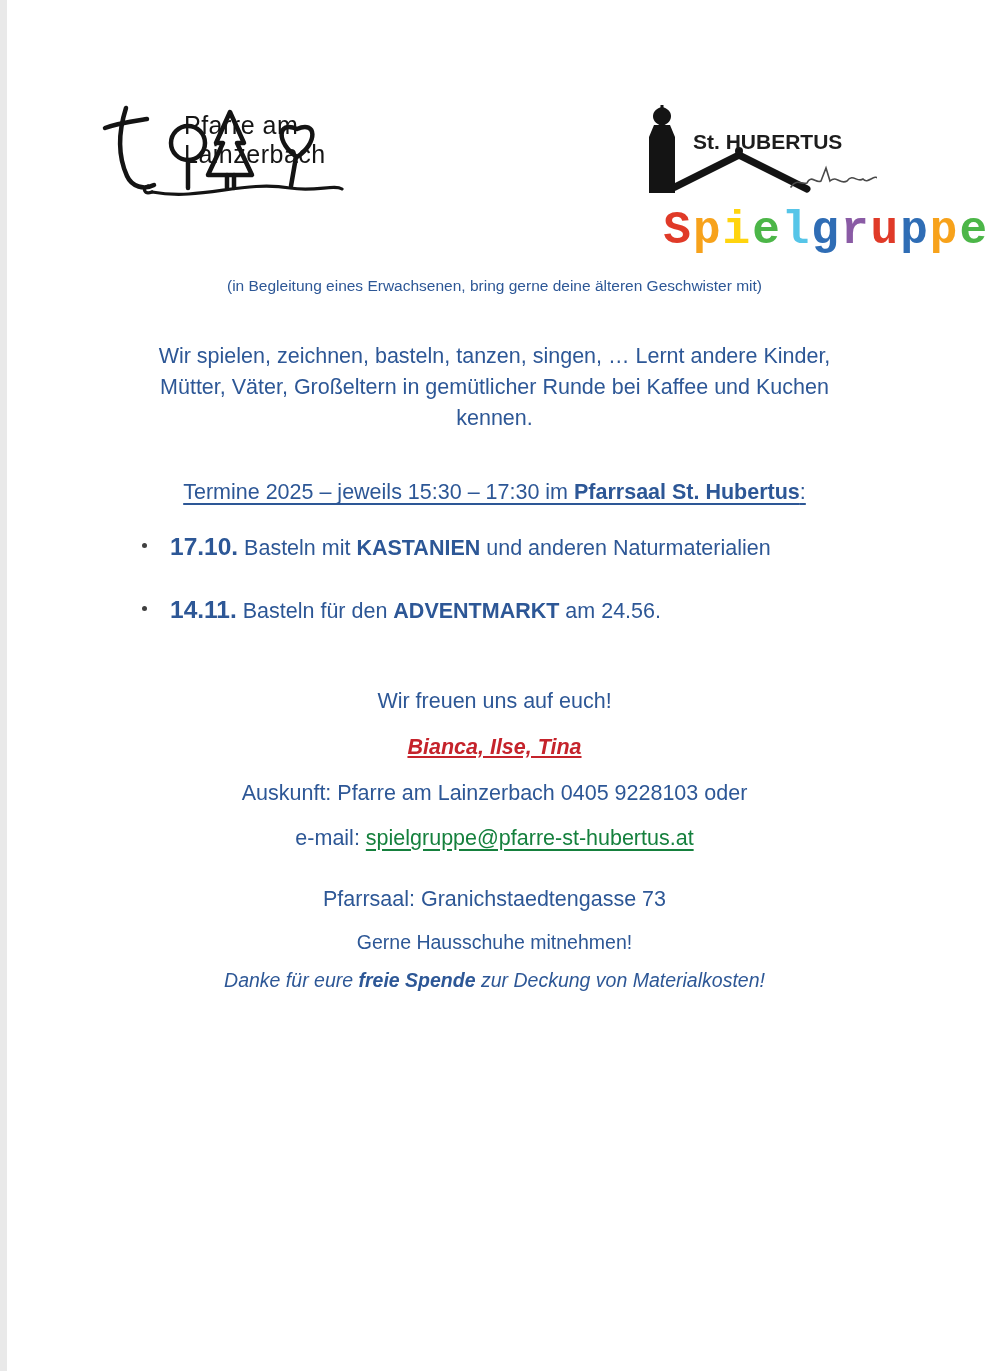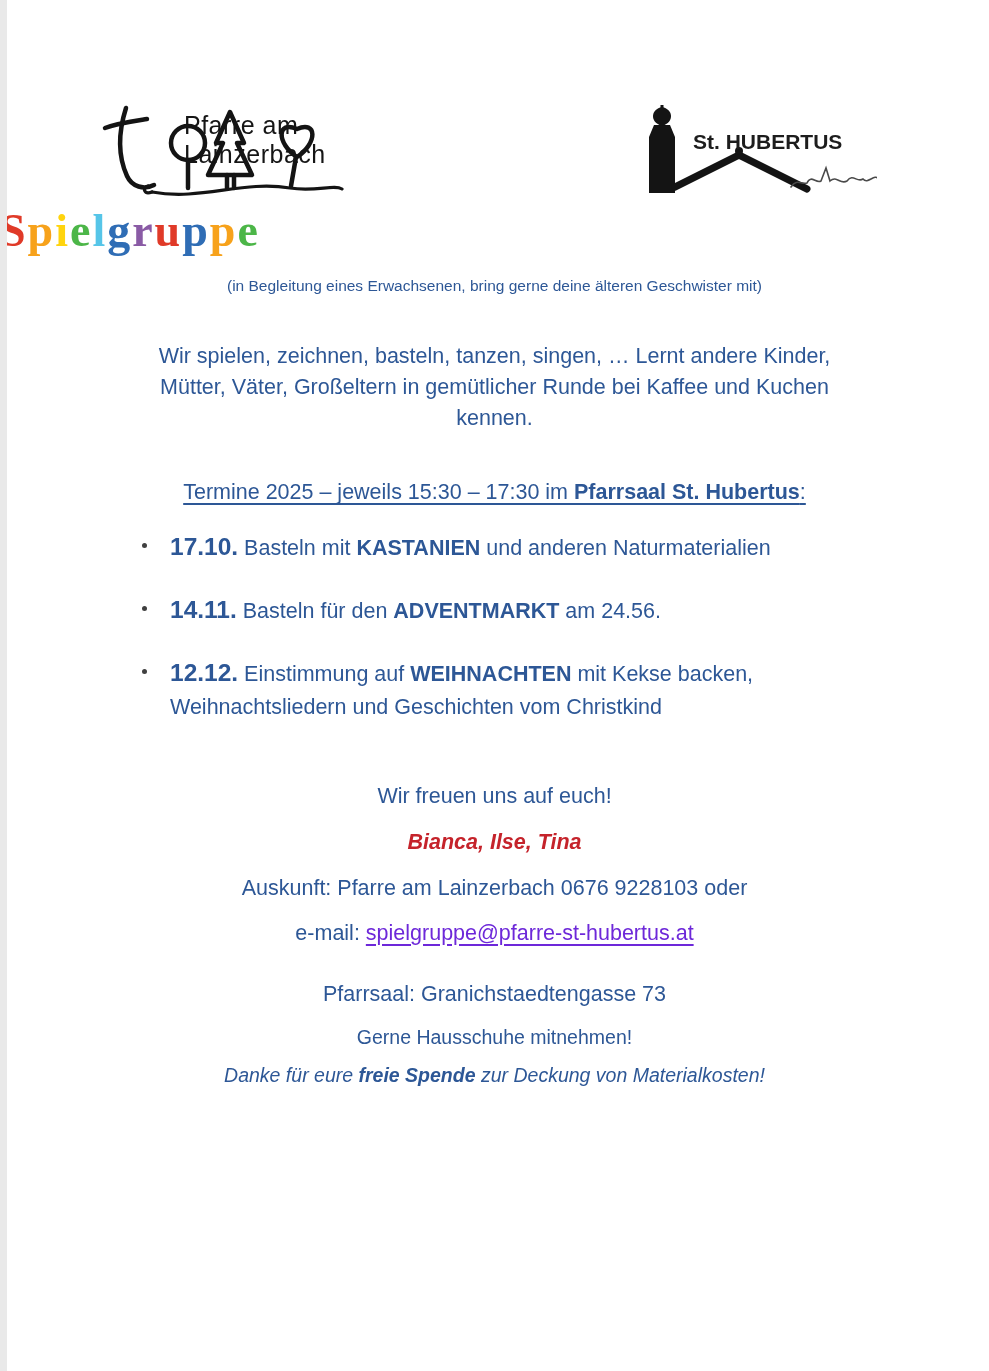"Spielgruppe" .title { font-family: Liberation Serif, serif -> Liberation Mono, monospace; text-align: left -> right }
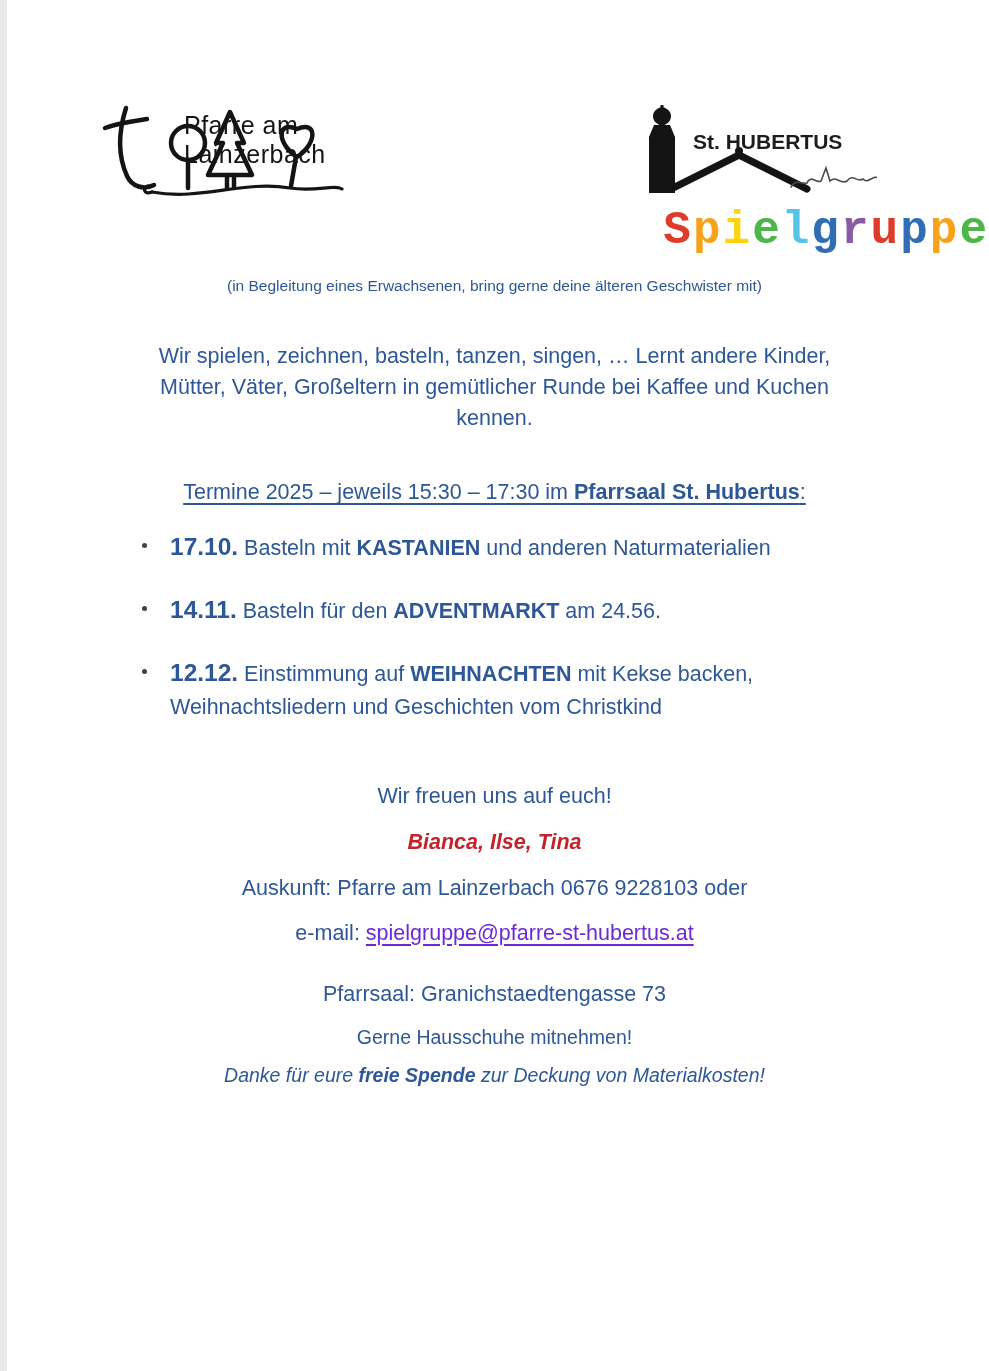"12.12. Einstimmung auf WEIHNACHTEN mit" li { html: <li> <span></span> <span>12.12.</span><span> Einstimmung auf </span><span>WEIHNACHTEN</span><span> mit Kekse backen, Weihnachtsliedern und Geschichten vom Christkind</span> </li> -> none }
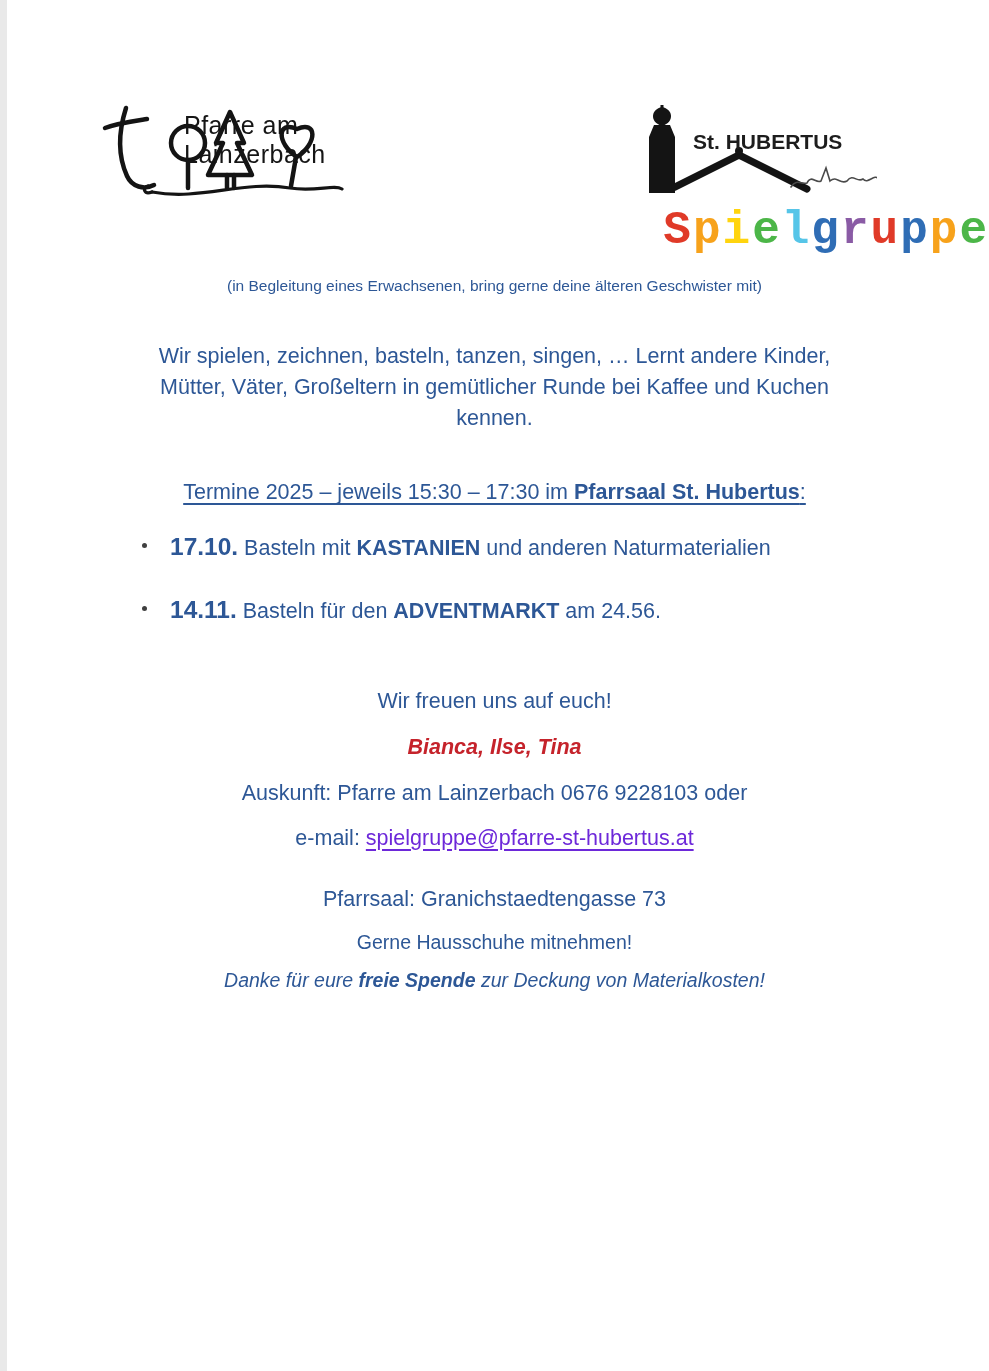"Bianca, Ilse, Tina" .names { text-decoration: none -> underline }
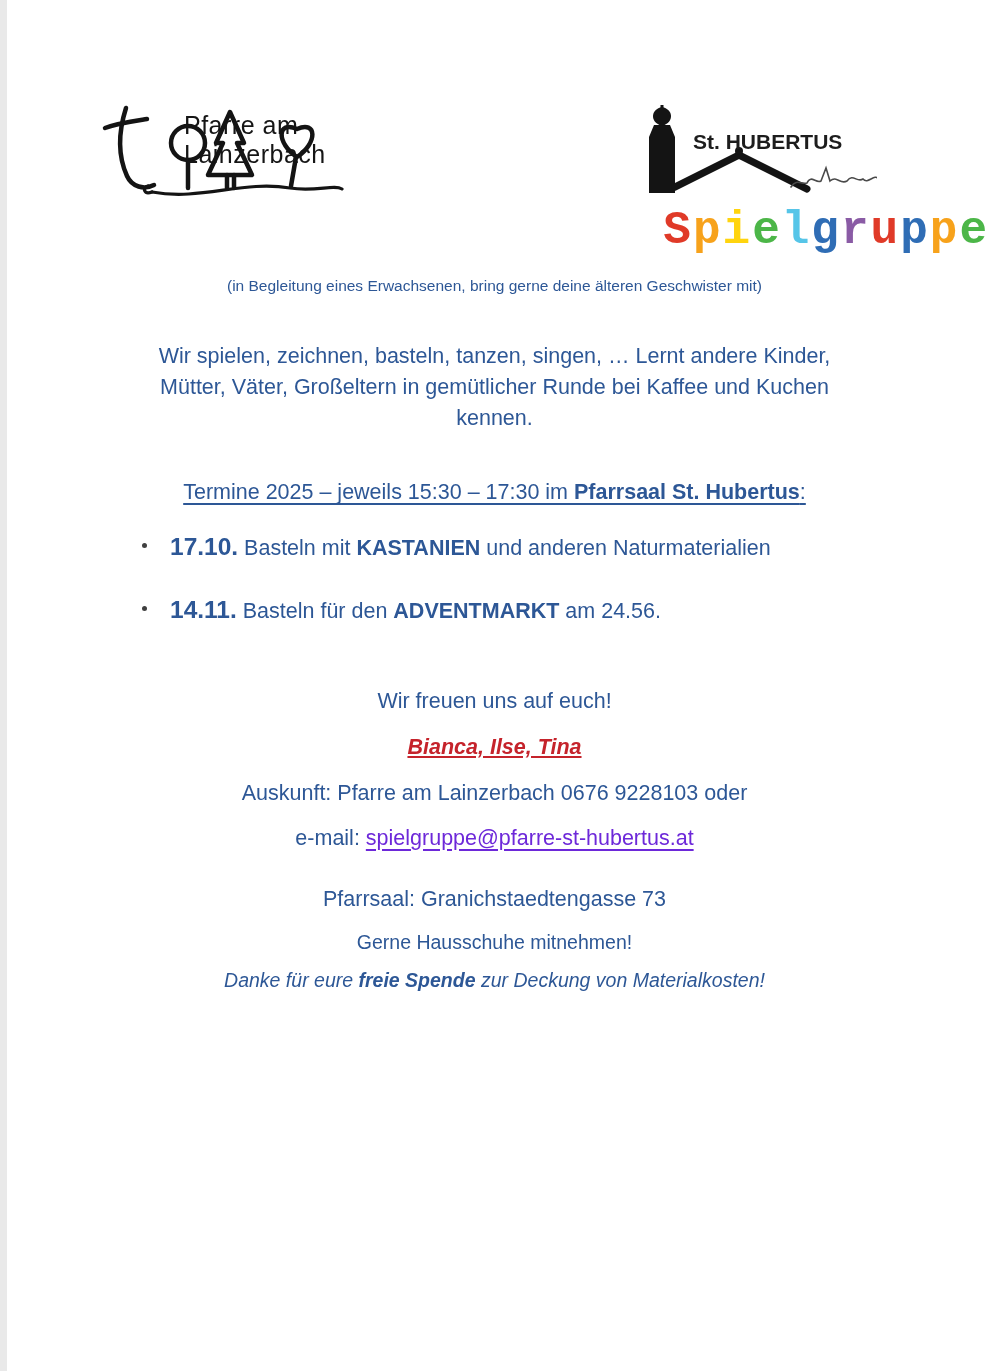"Auskunft: Pfarre am Lainzerbach 0676" div.contact { text: 0676 -> 0405 }
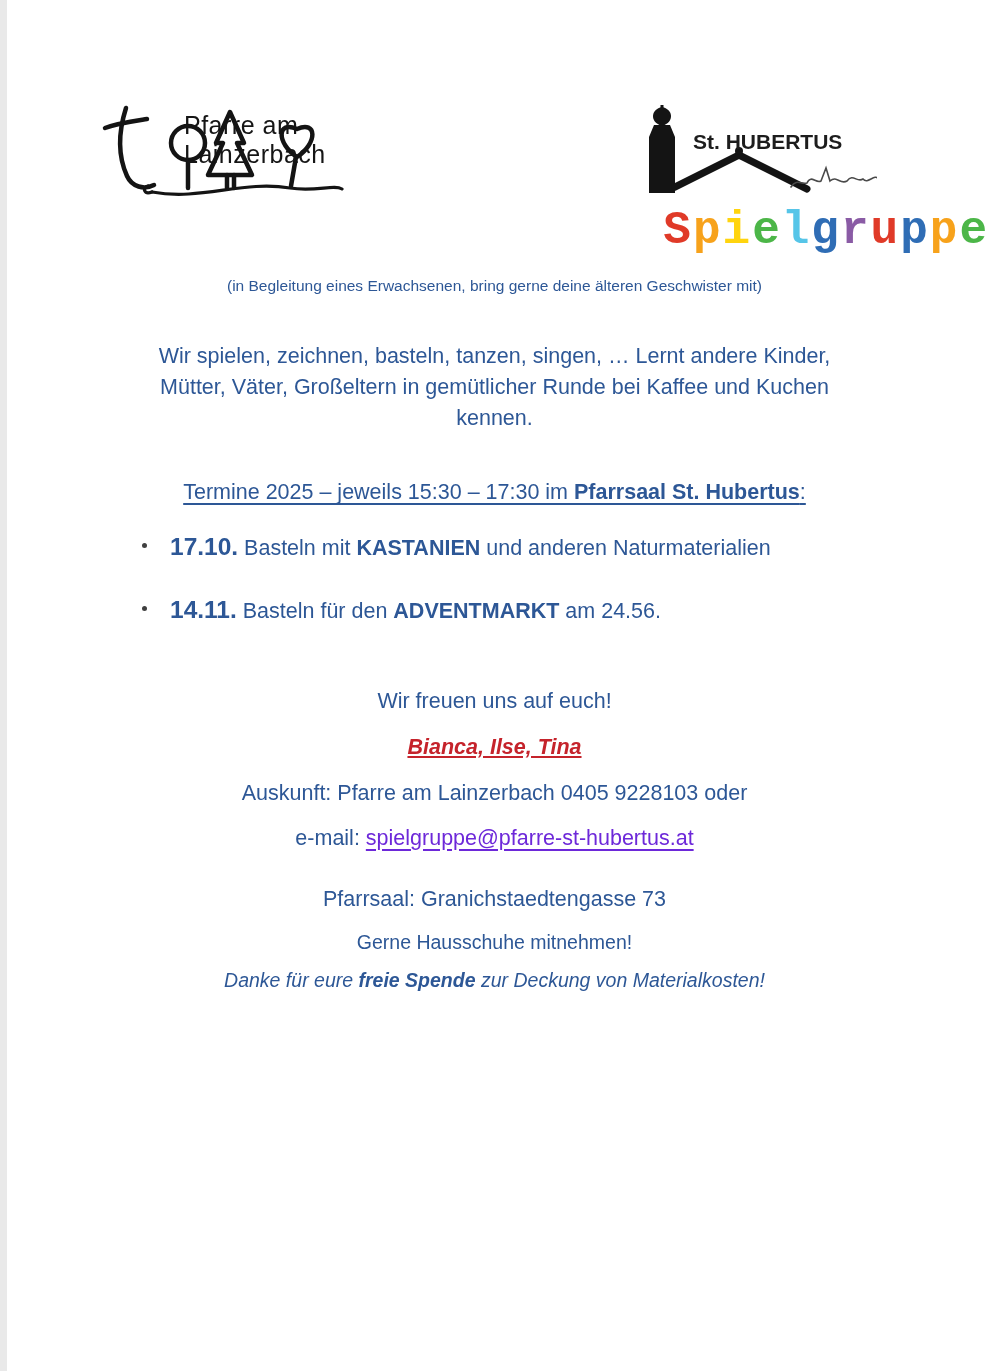"spielgruppe@pfarre-st-hubertus.at" .email-line a { color: #6d28d9 -> #15803d }
